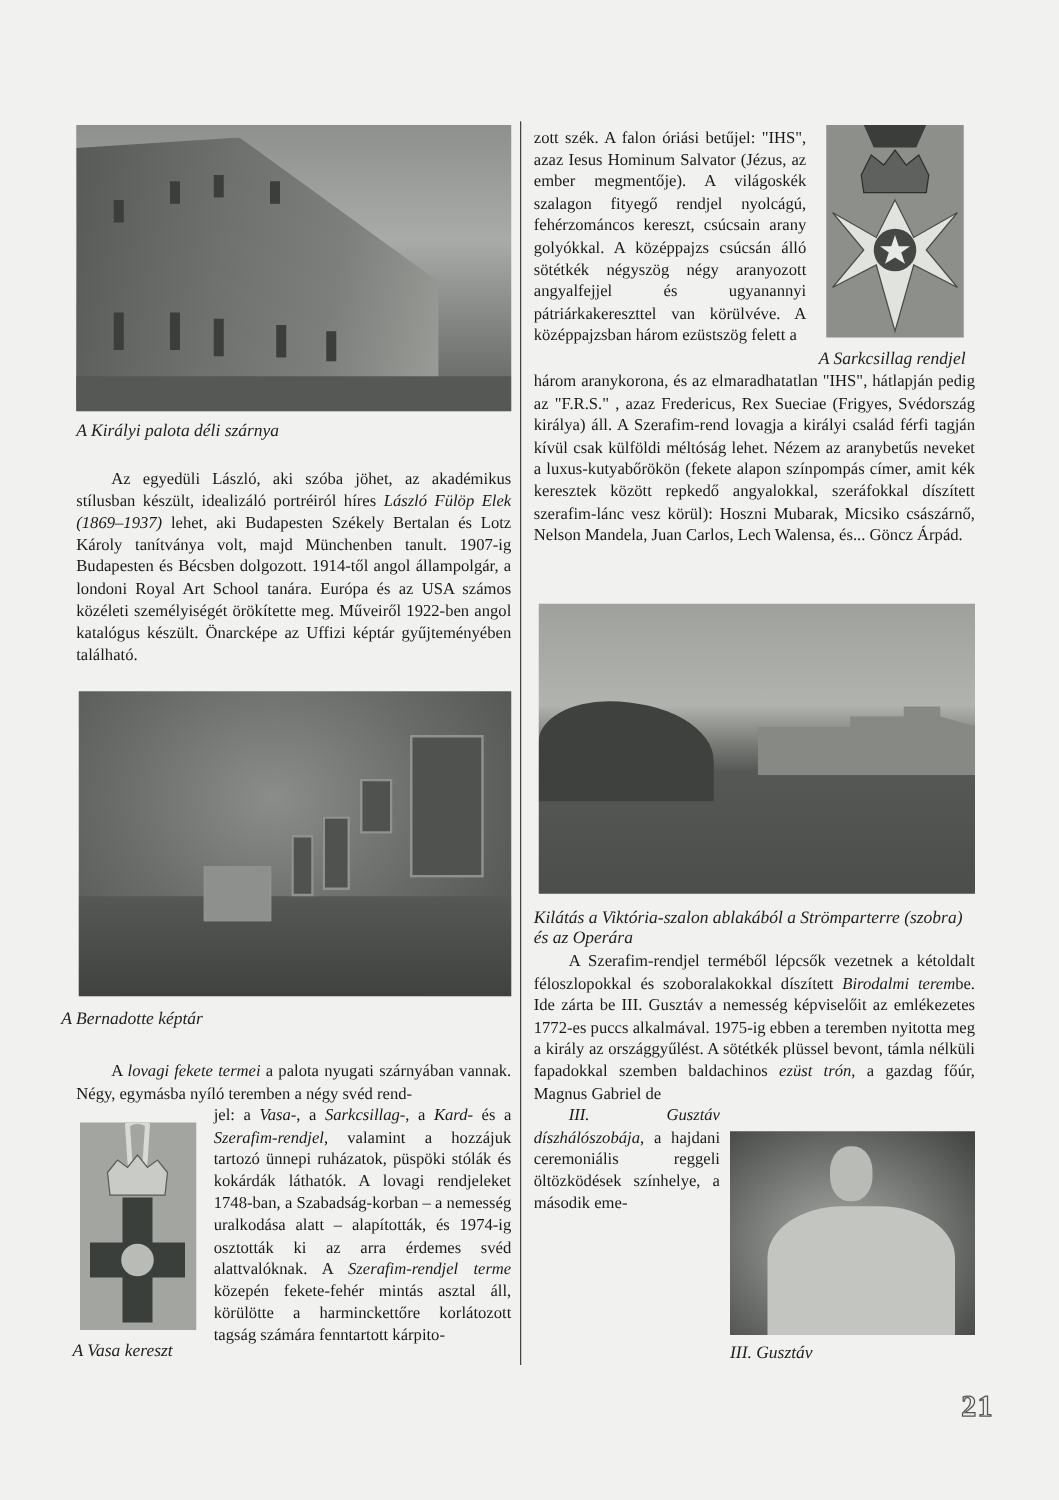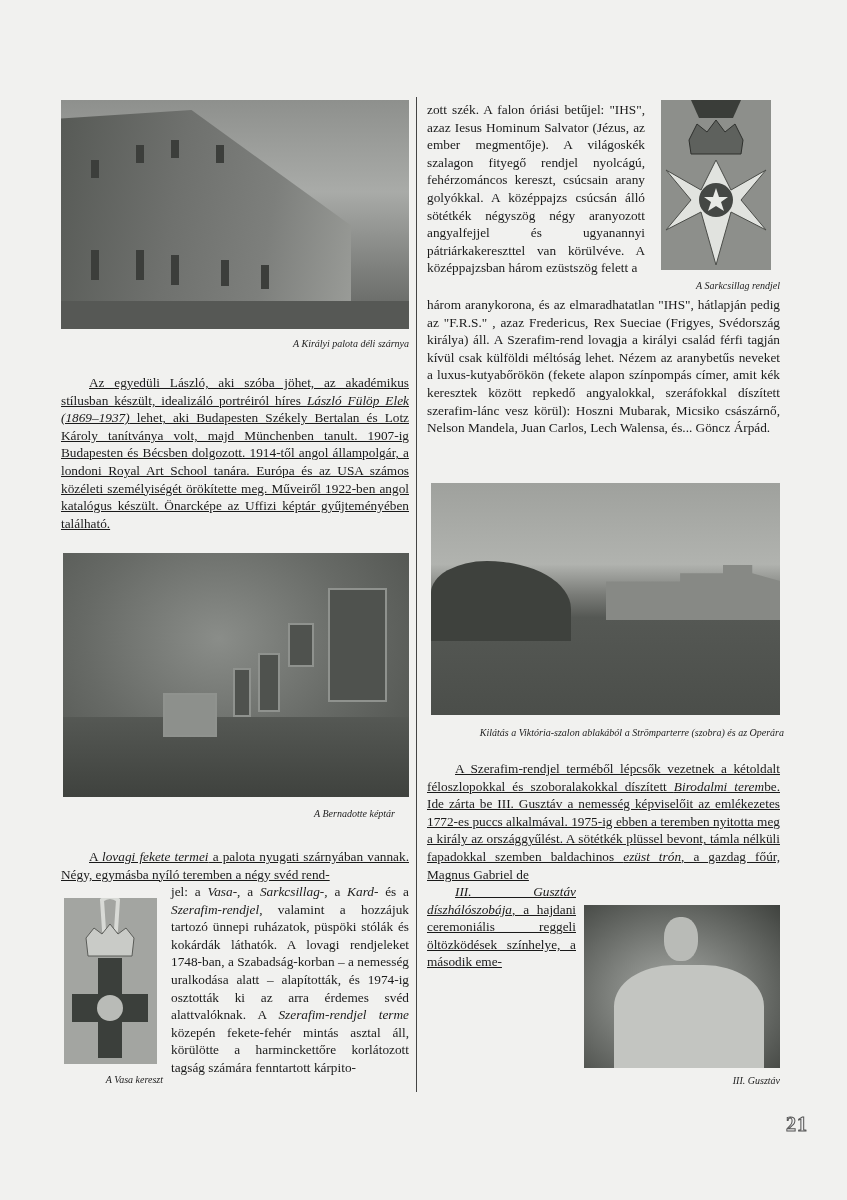"A Sarkcsillag rendjel" .cap { font-size: 10px -> 14px; text-align: right -> left }
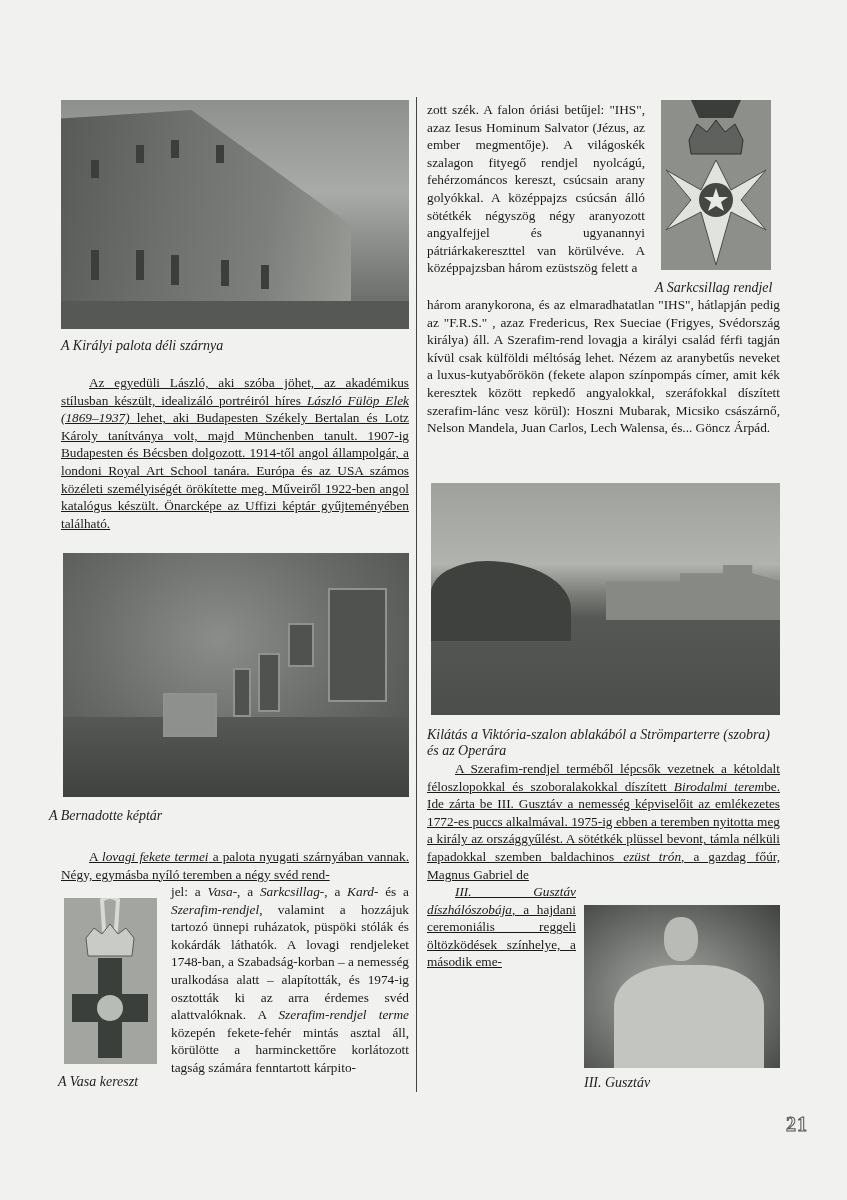"Az egyedüli László, aki szóba" .ind { text-decoration: underline -> none }
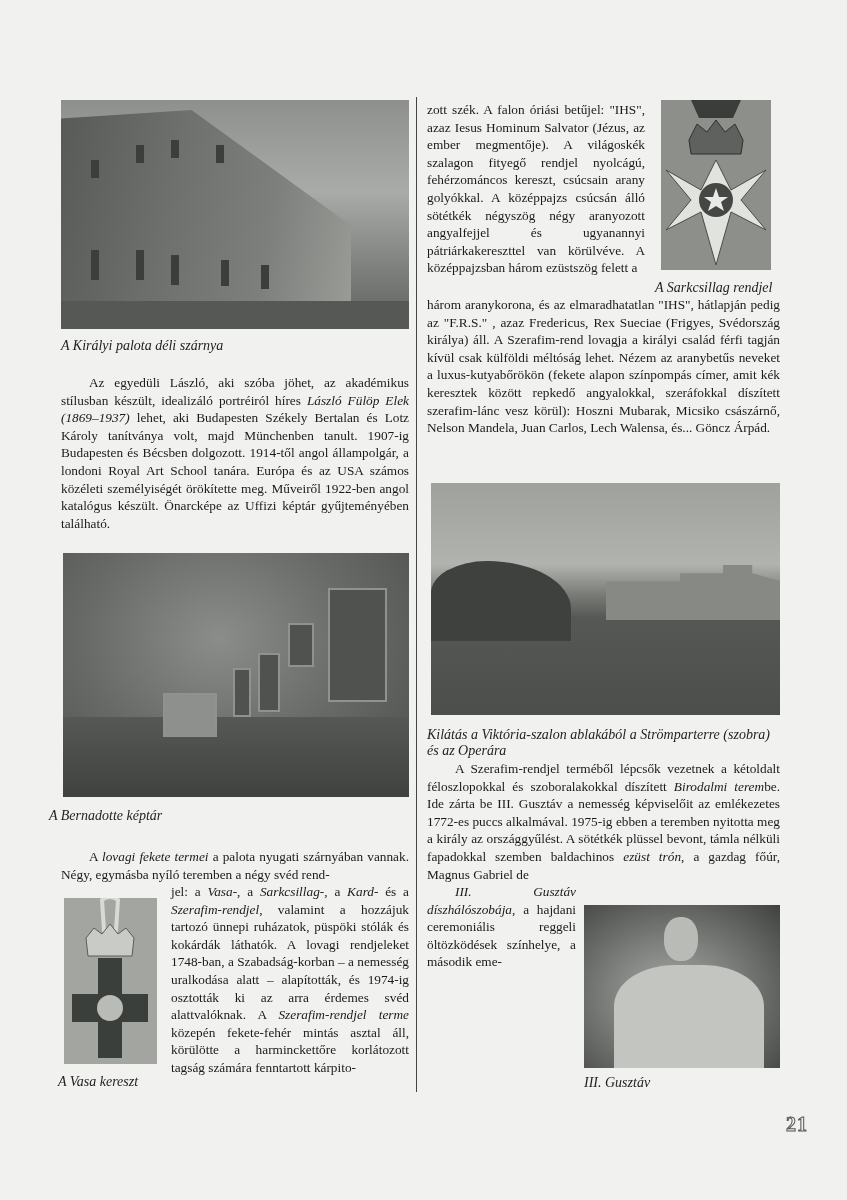"21" .pnum { font-size: 20px -> 24px; right: 39px -> 52px }
